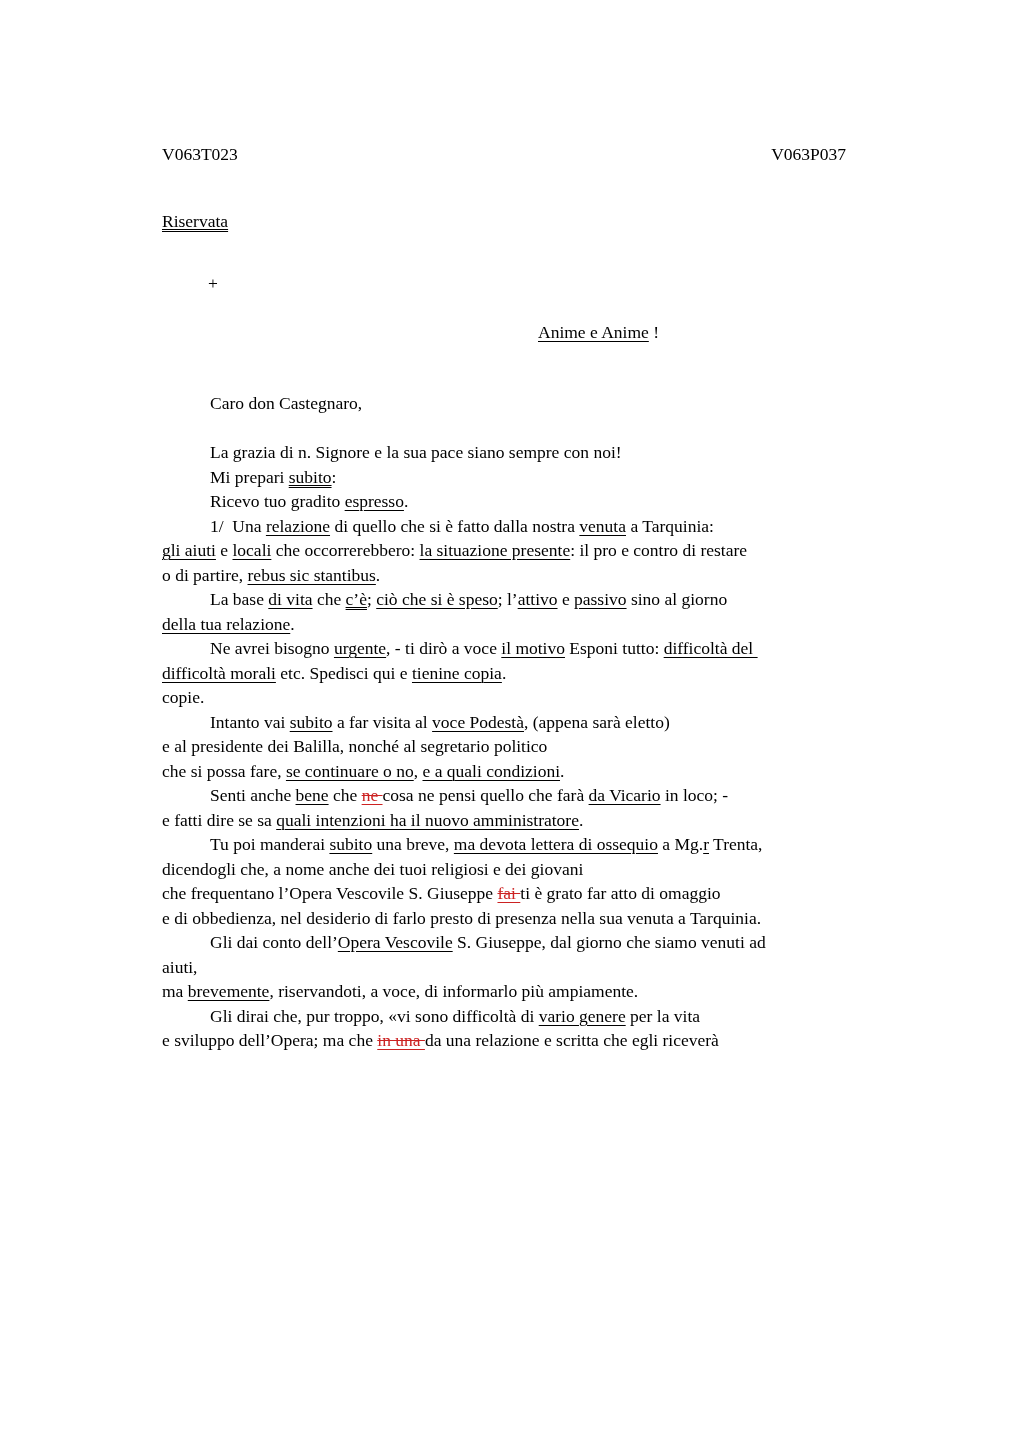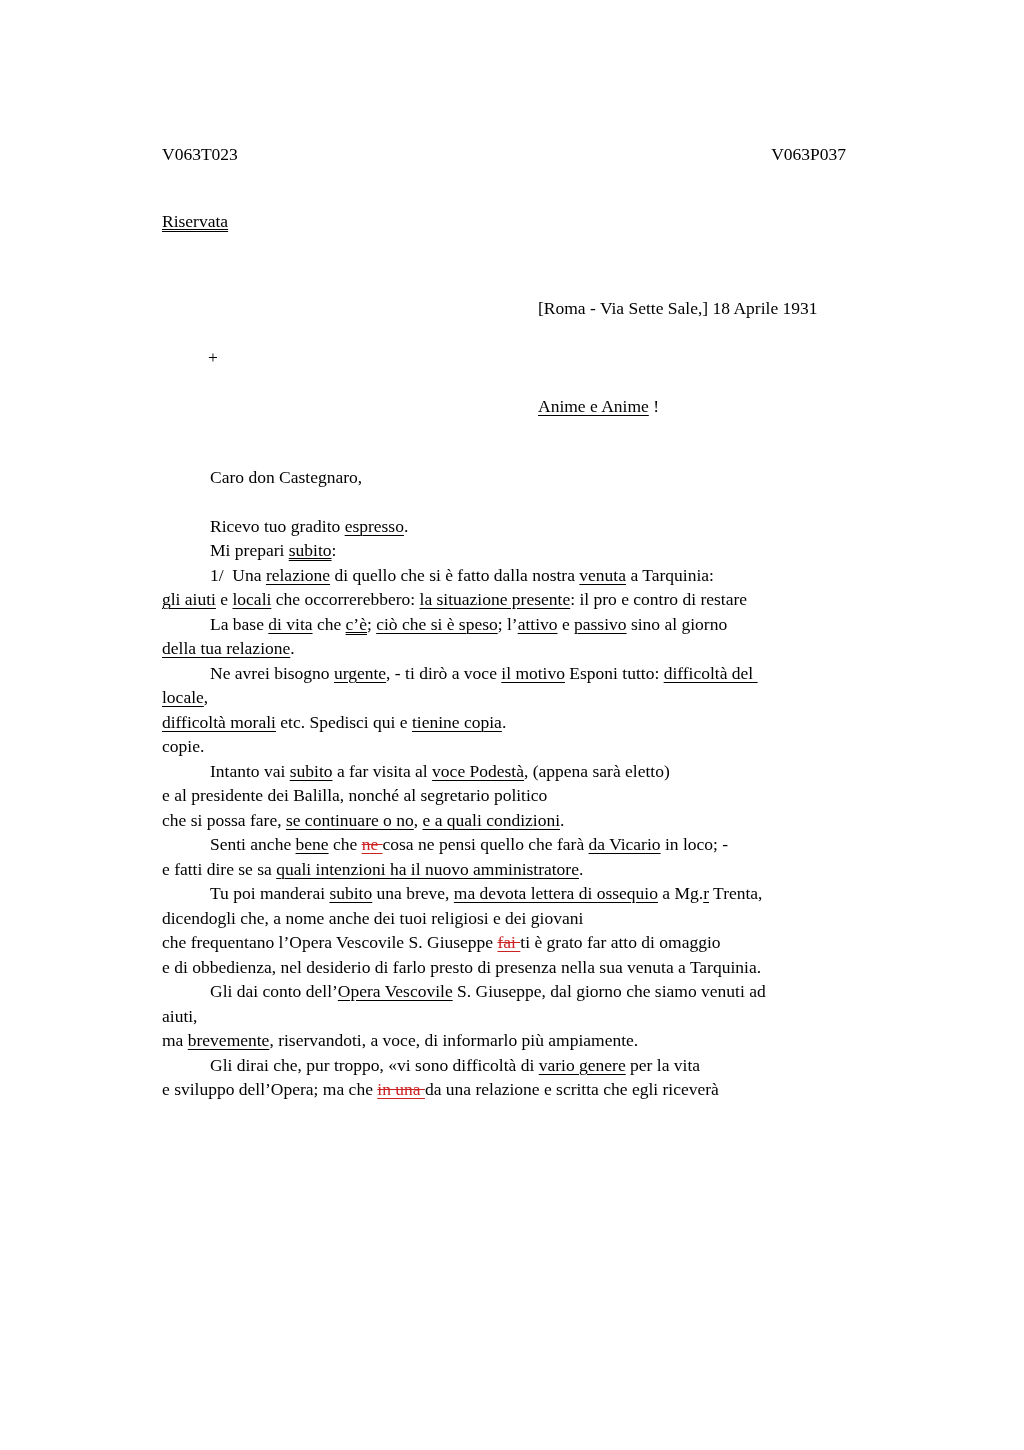"[Roma - Via Sette Sale,]" div.date-row { html: <div> <span>[Roma - Via Sette Sale,] 18 Aprile 1931</span> </div> -> none }
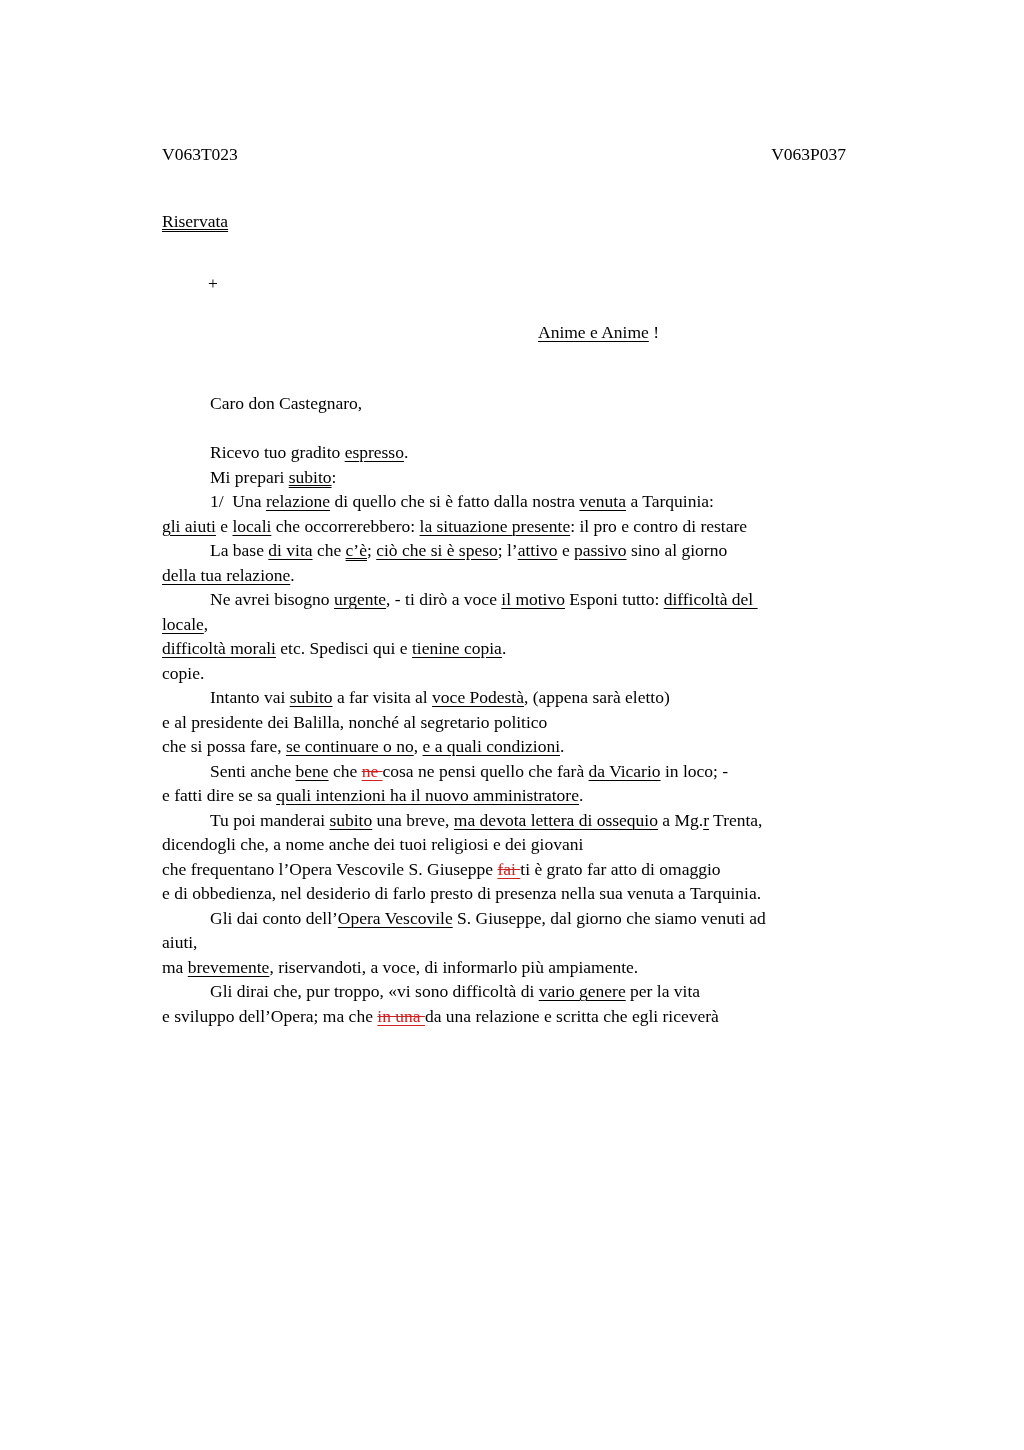"La grazia di n. Signore" div.line { html: none -> <div><span>La grazia di n. Signore e la sua pace siano sempre con noi!</span></div> }
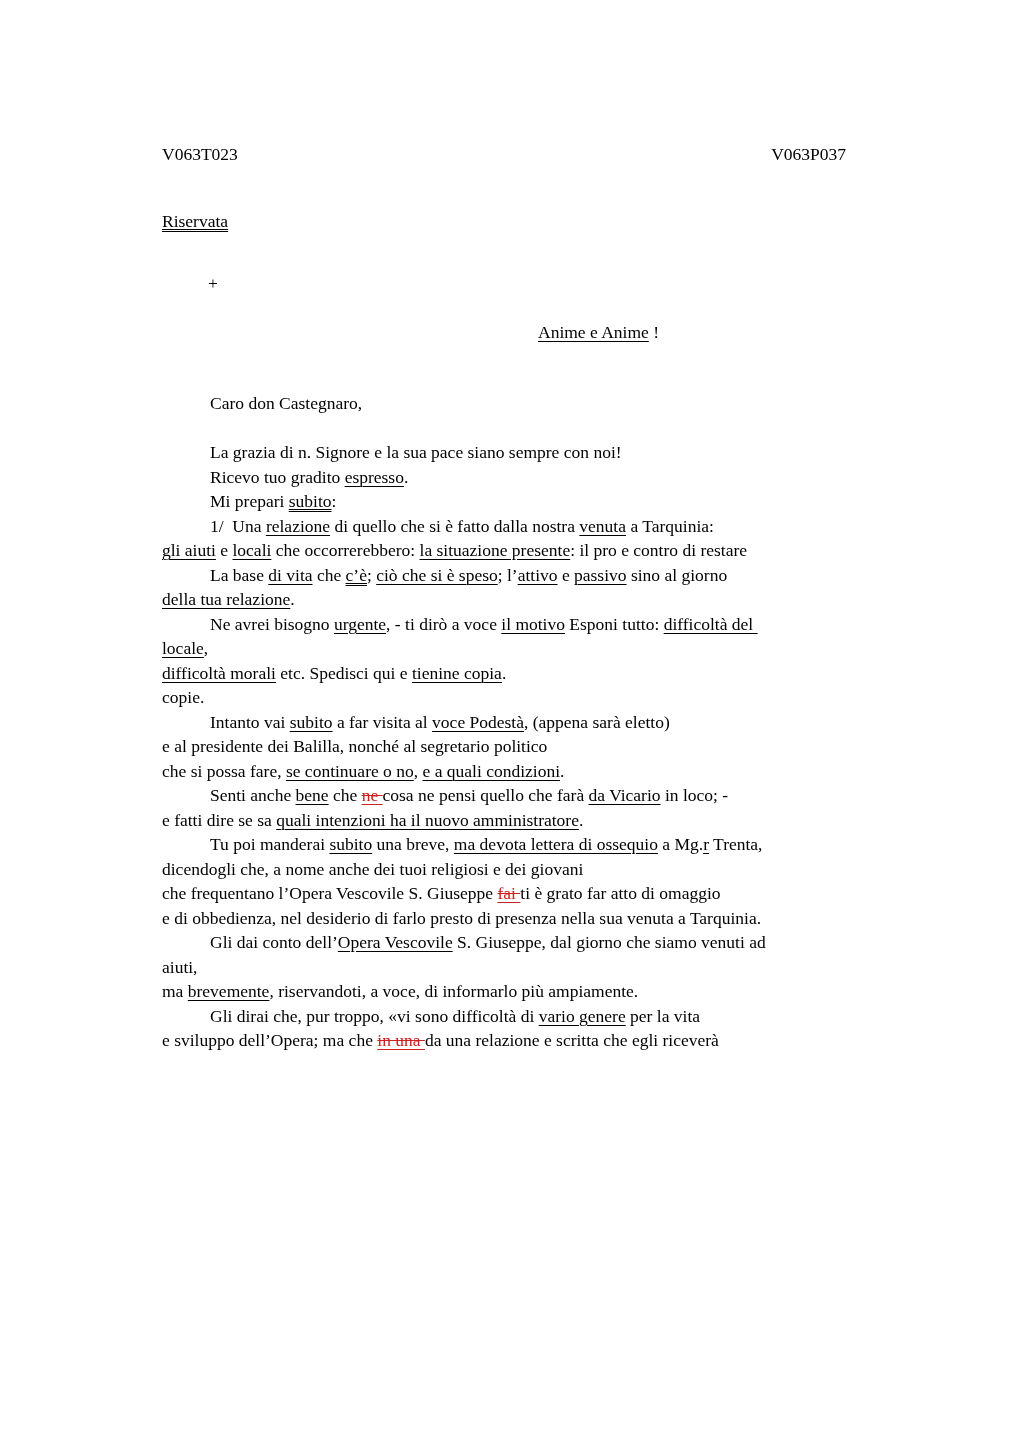"Ricevo tuo gradito espresso." div.line { order: before "Mi prepari subito:" -> after "Mi prepari subito:" }
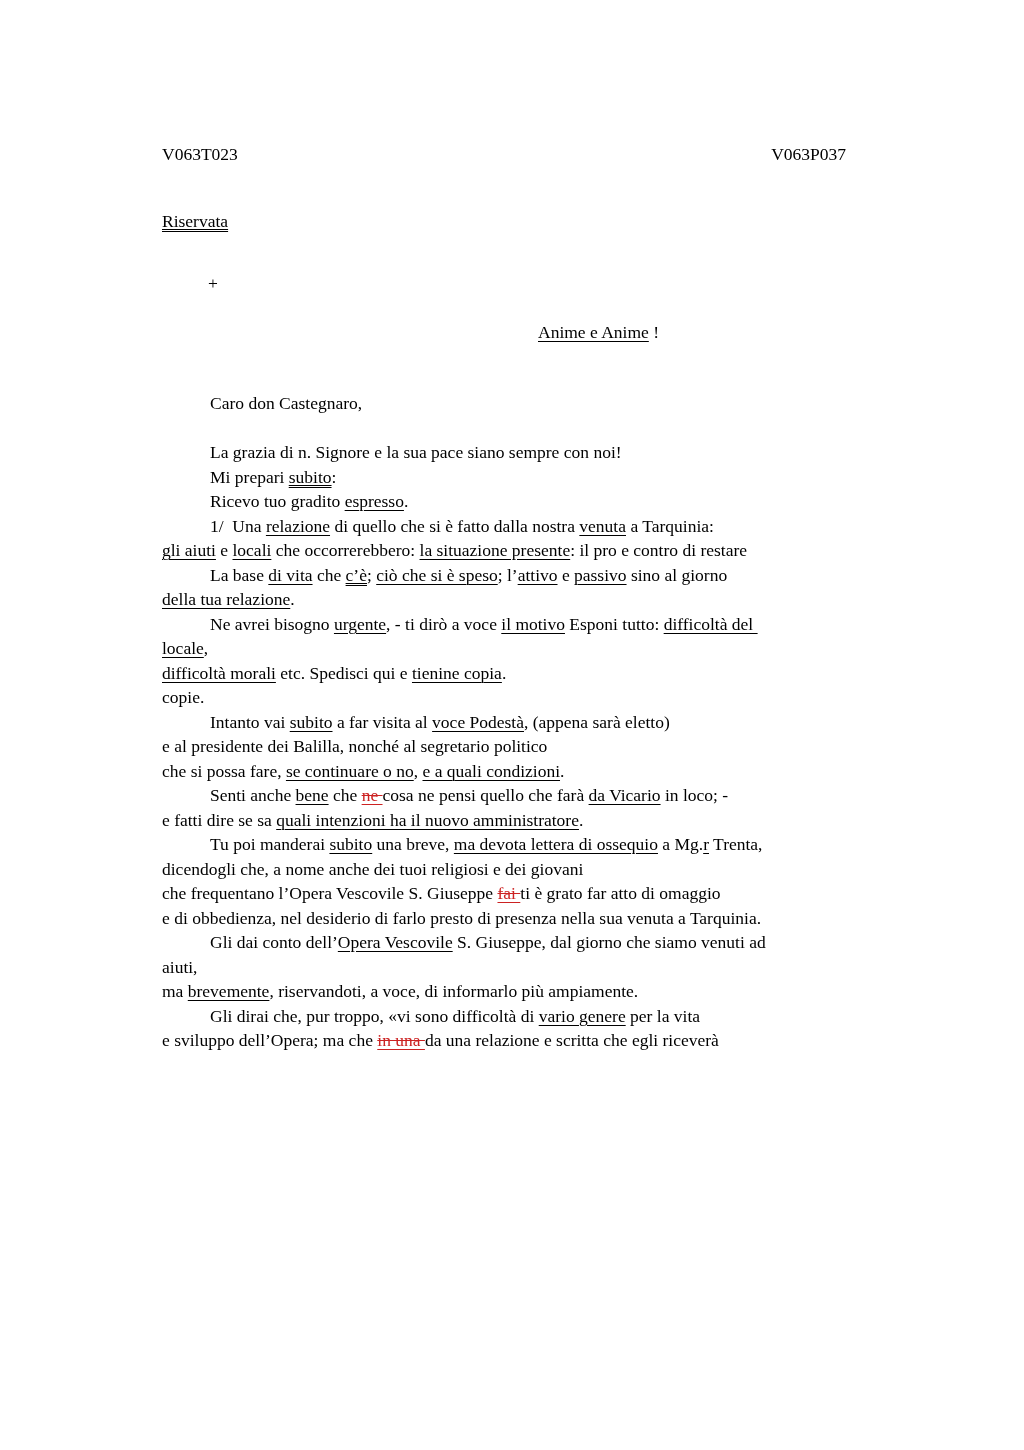"o di partire, rebus sic" div.line { html: none -> <div><span>o di partire, </span><span>rebus sic stantibus</span><span>.</span></div> }
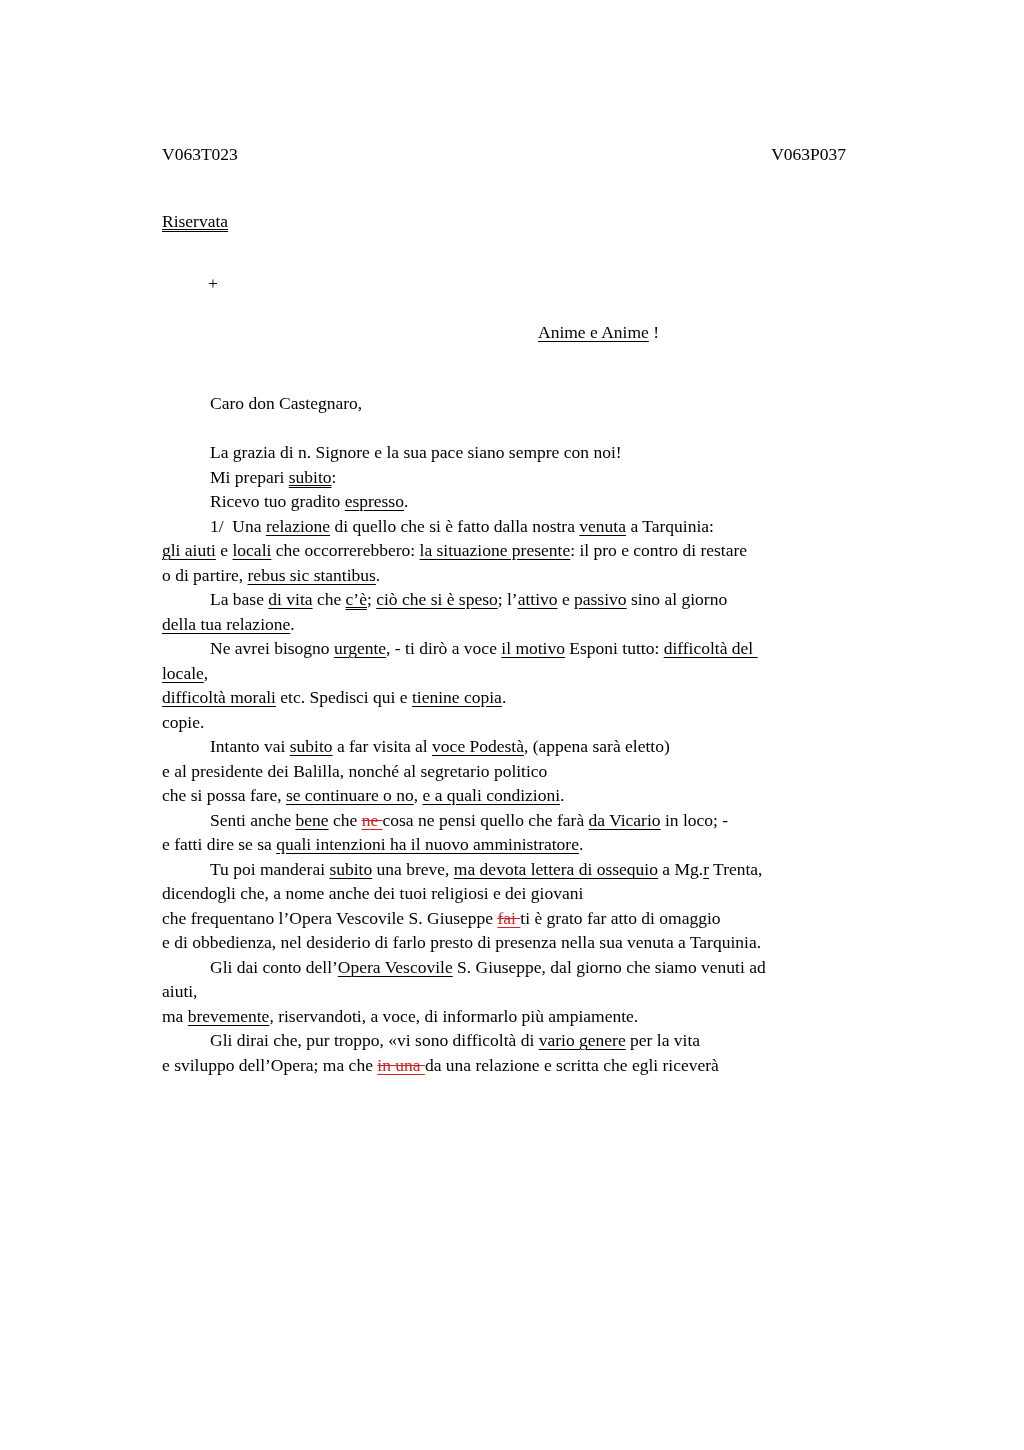"locale," div.line { html: <div><span>locale</span><span>,</span></div> -> none }
